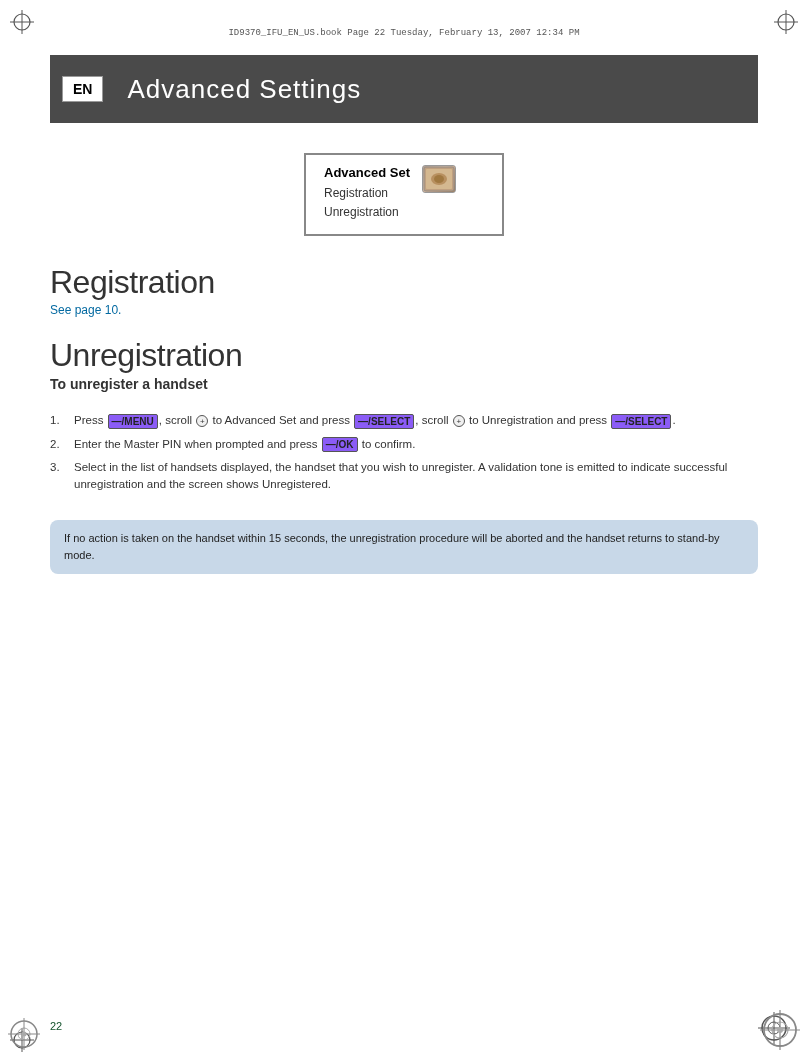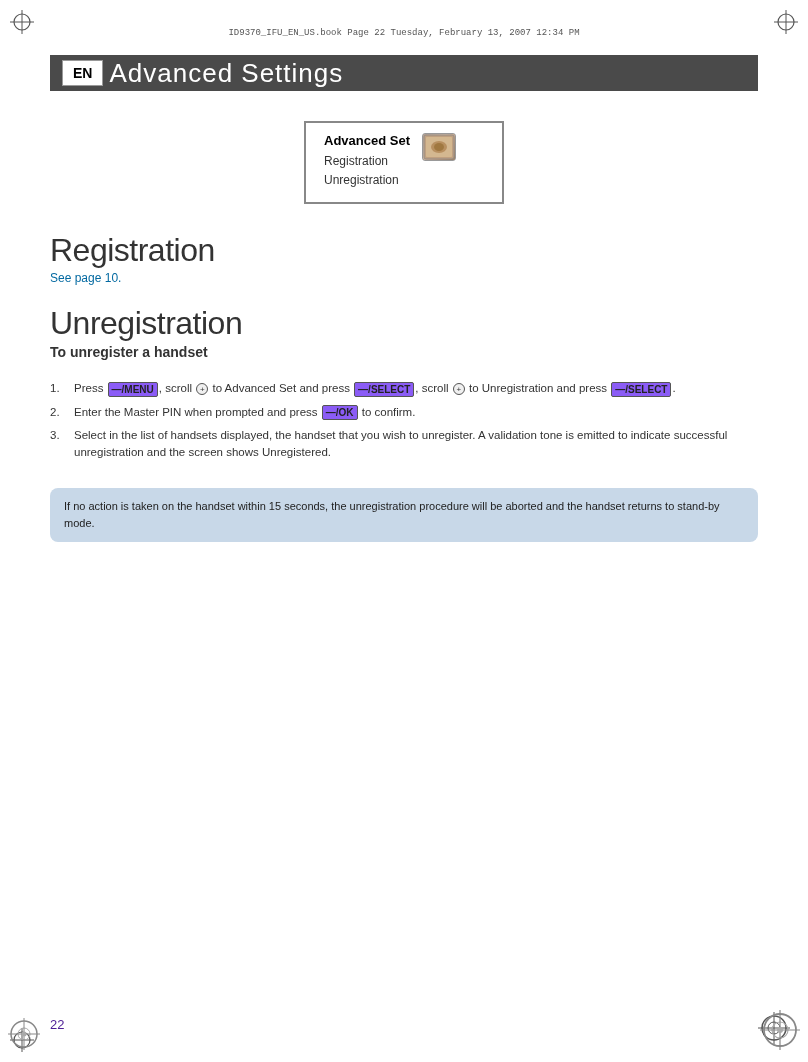"EN" .header-bar { height: 36px -> 68px }
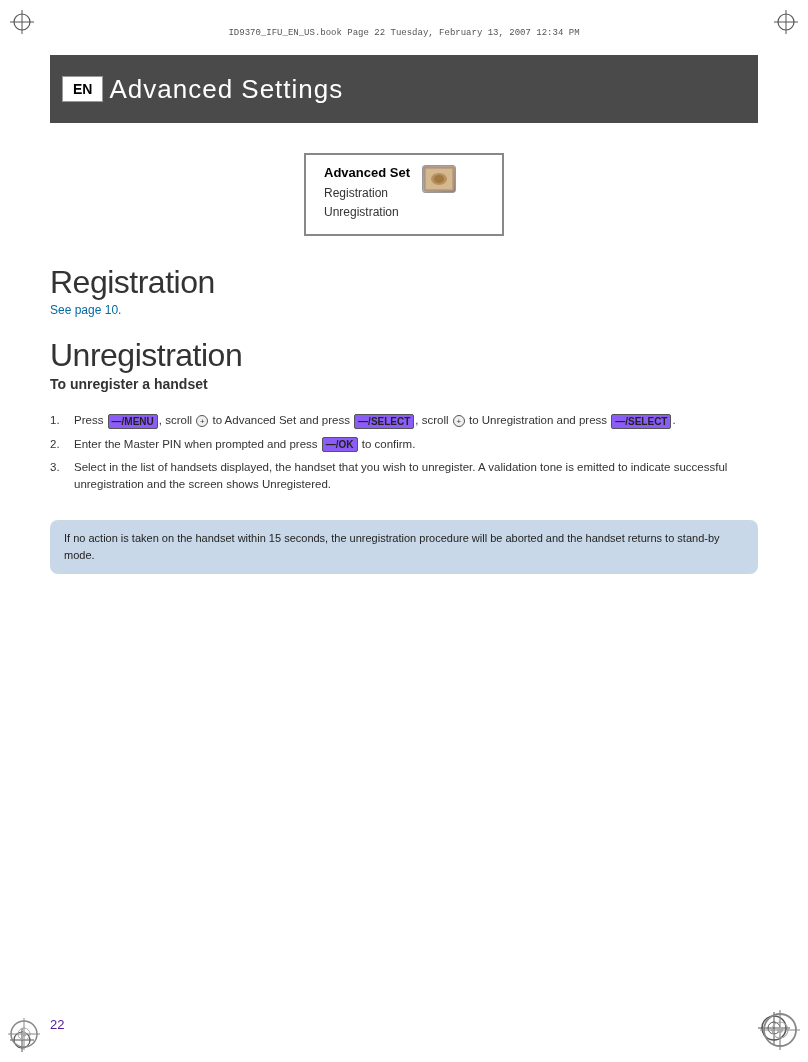"Advanced Settings" .header-title { margin-left: 6px -> 24px }
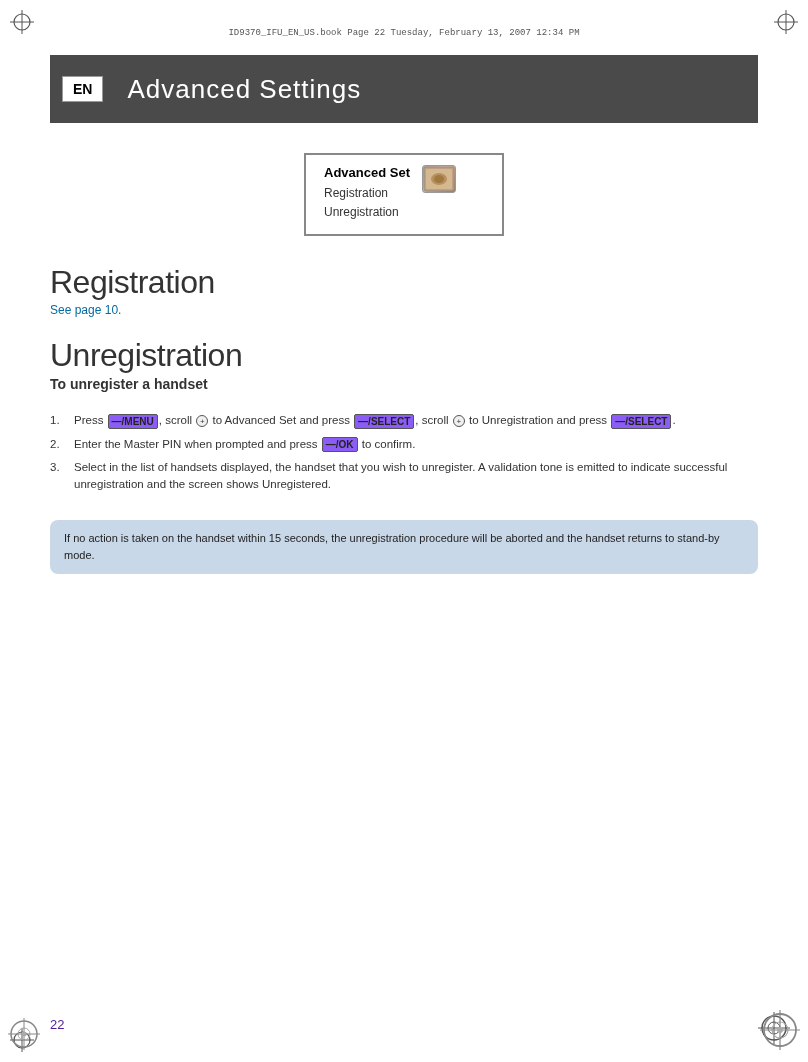"22" .page-number { color: #4c1d95 -> #14532d; font-size: 13px -> 11px }
